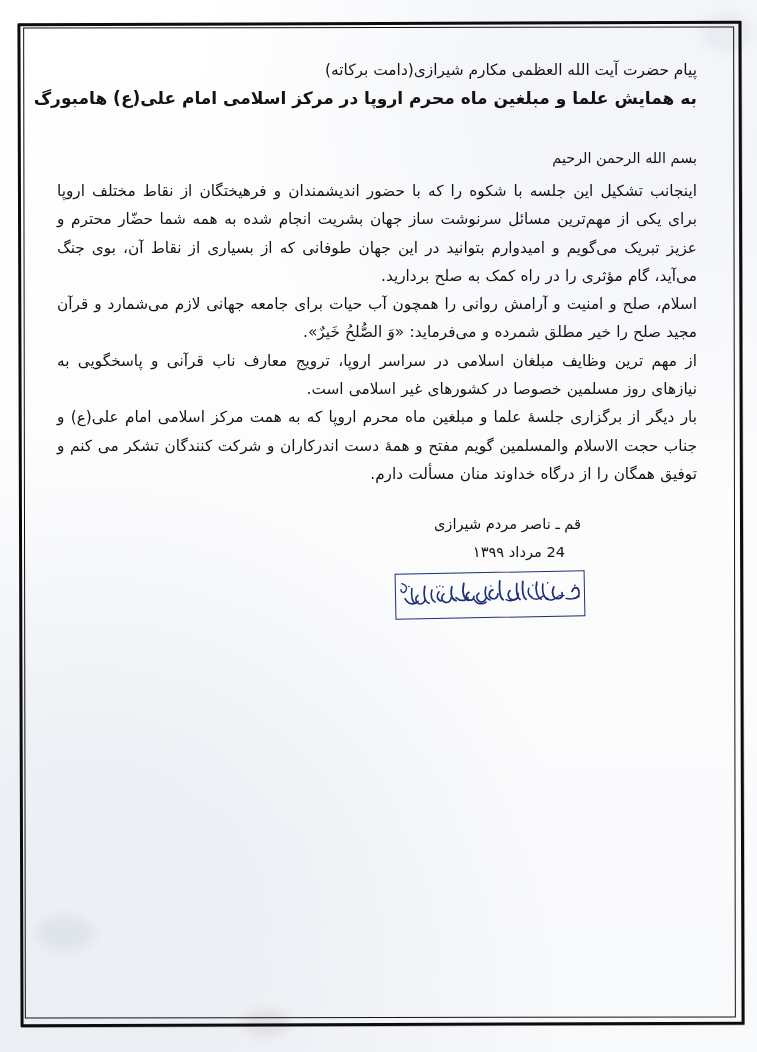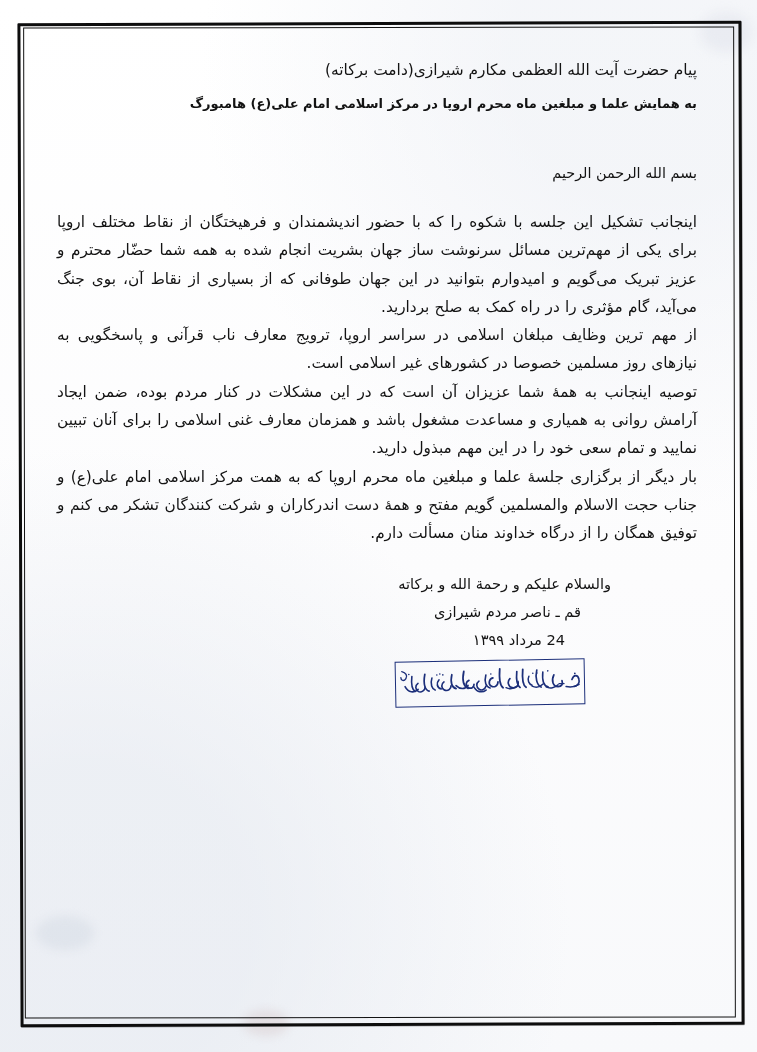"به همایش علما و مبلغین" .title-line-2 { font-size: 13px -> 17px; margin-top: 6px -> none }
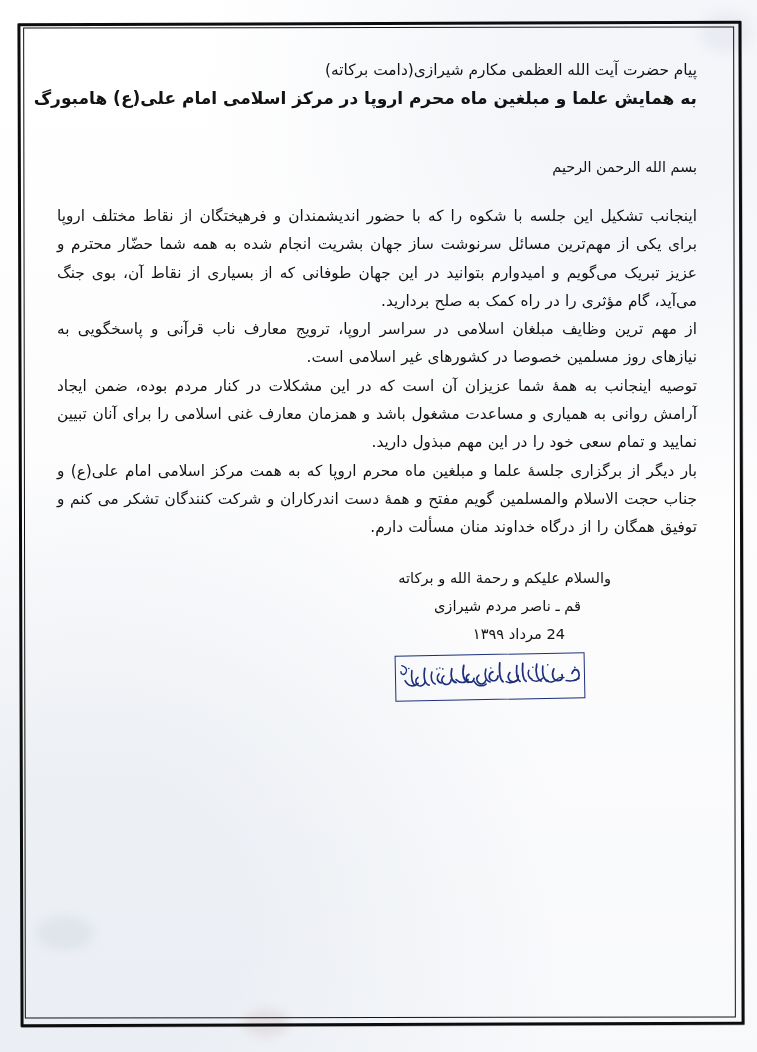"بسم الله الرحمن الرحیم" .basmala { margin-top: 42px -> 33px }
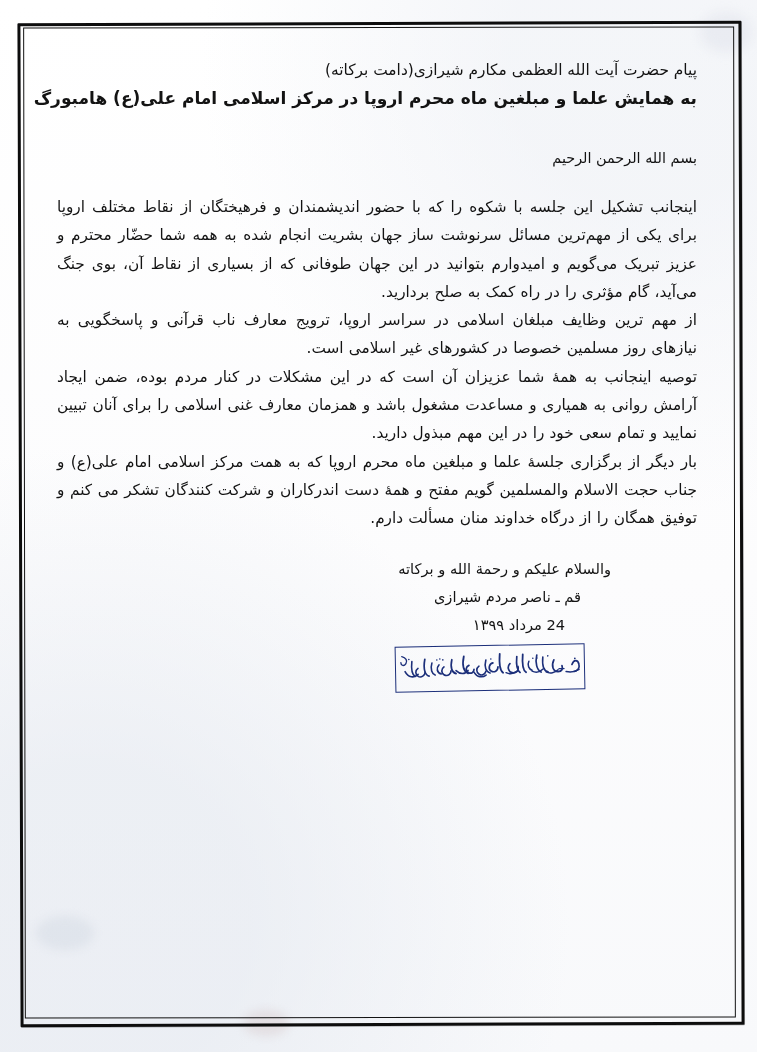"اینجانب تشکیل این جلسه با" .body-block { margin-top: 23px -> 7px }
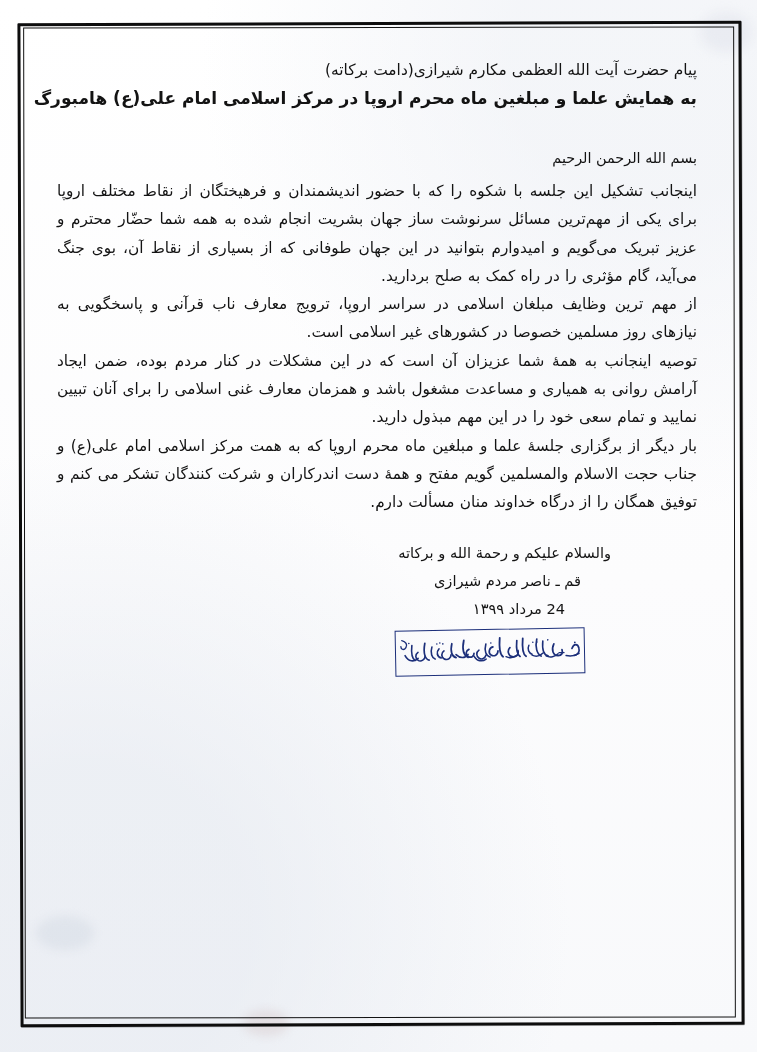"اسلام، صلح و امنیت و" p.para { html: none -> <p>اسلام، صلح و امنیت و آرامش روانی را همچون آب حیات برای جامعه جهانی لازم می‌شمارد و قرآن مجید صلح را خیر مطلق شمرده و می‌فرماید: «وَ الصُّلحُ خَیرٌ».</p> }
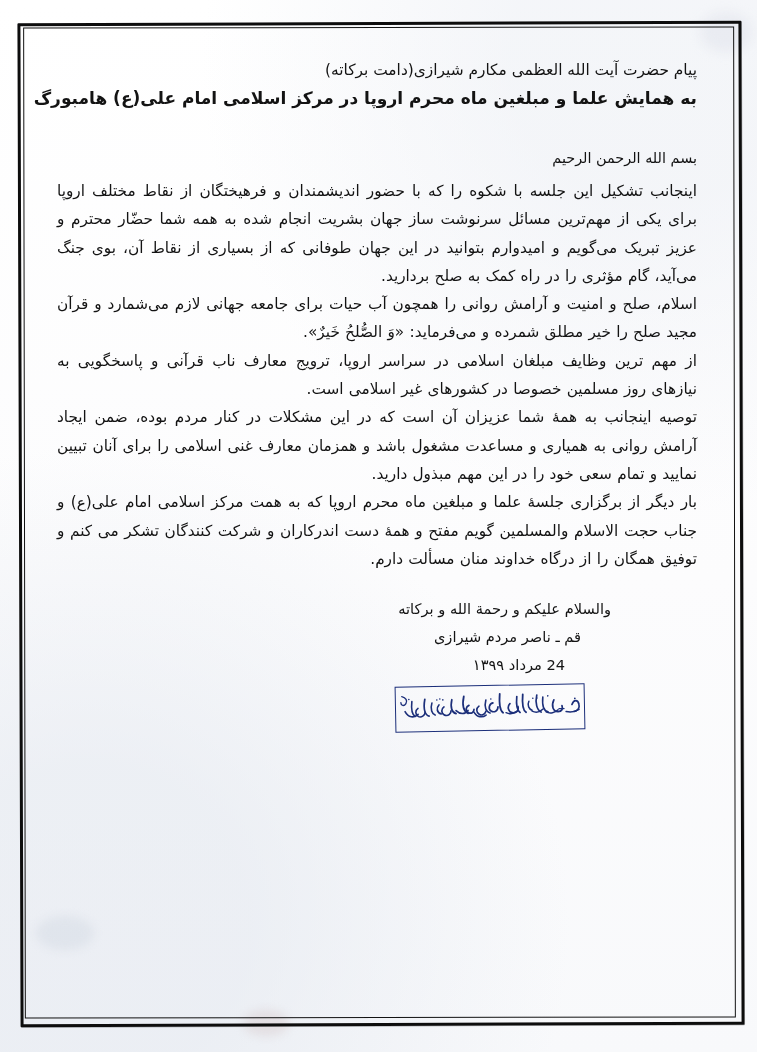"توصیه اینجانب به همهٔ شما" p.para { html: <p>توصیه اینجانب به همهٔ شما عزیزان آن است که در این مشکلات در کنار مردم بوده، ضمن ایجاد آرامش روانی به همیاری و مساعدت مشغول باشد و همزمان معارف غنی اسلامی را برای آنان تبیین نمایید و تمام سعی خود را در این مهم مبذول دارید.</p> -> none }
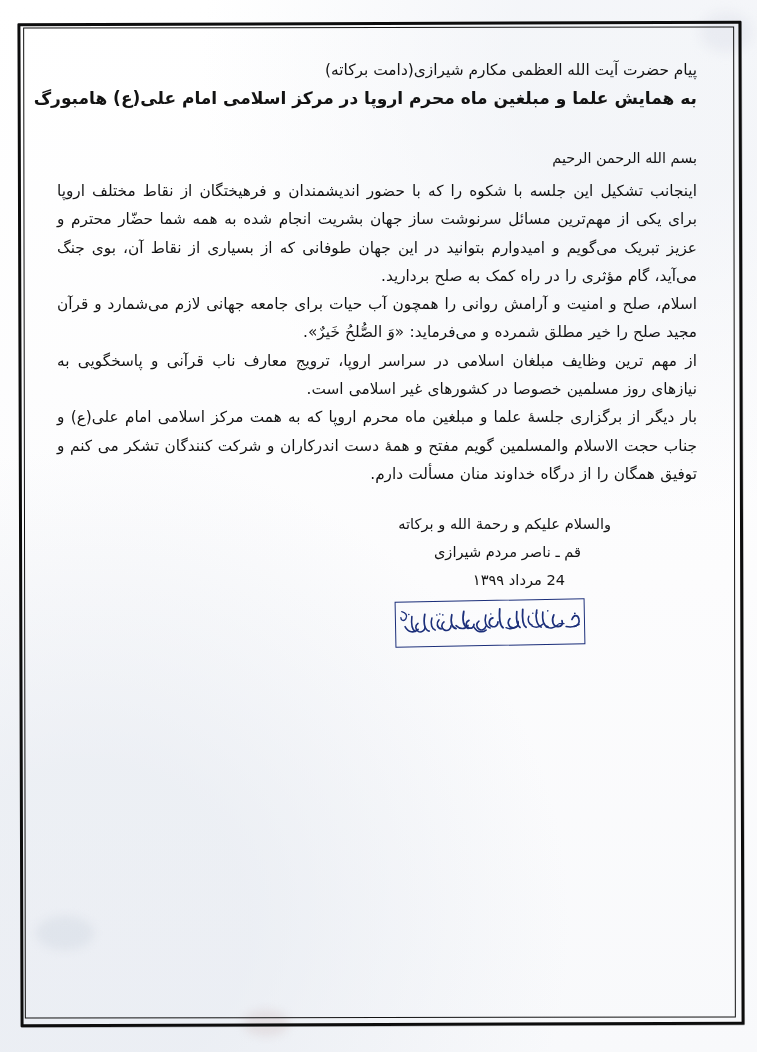"والسلام علیکم و رحمة الله" div.closing-line { html: <div>والسلام علیکم و رحمة الله و برکاته</div> -> none }
